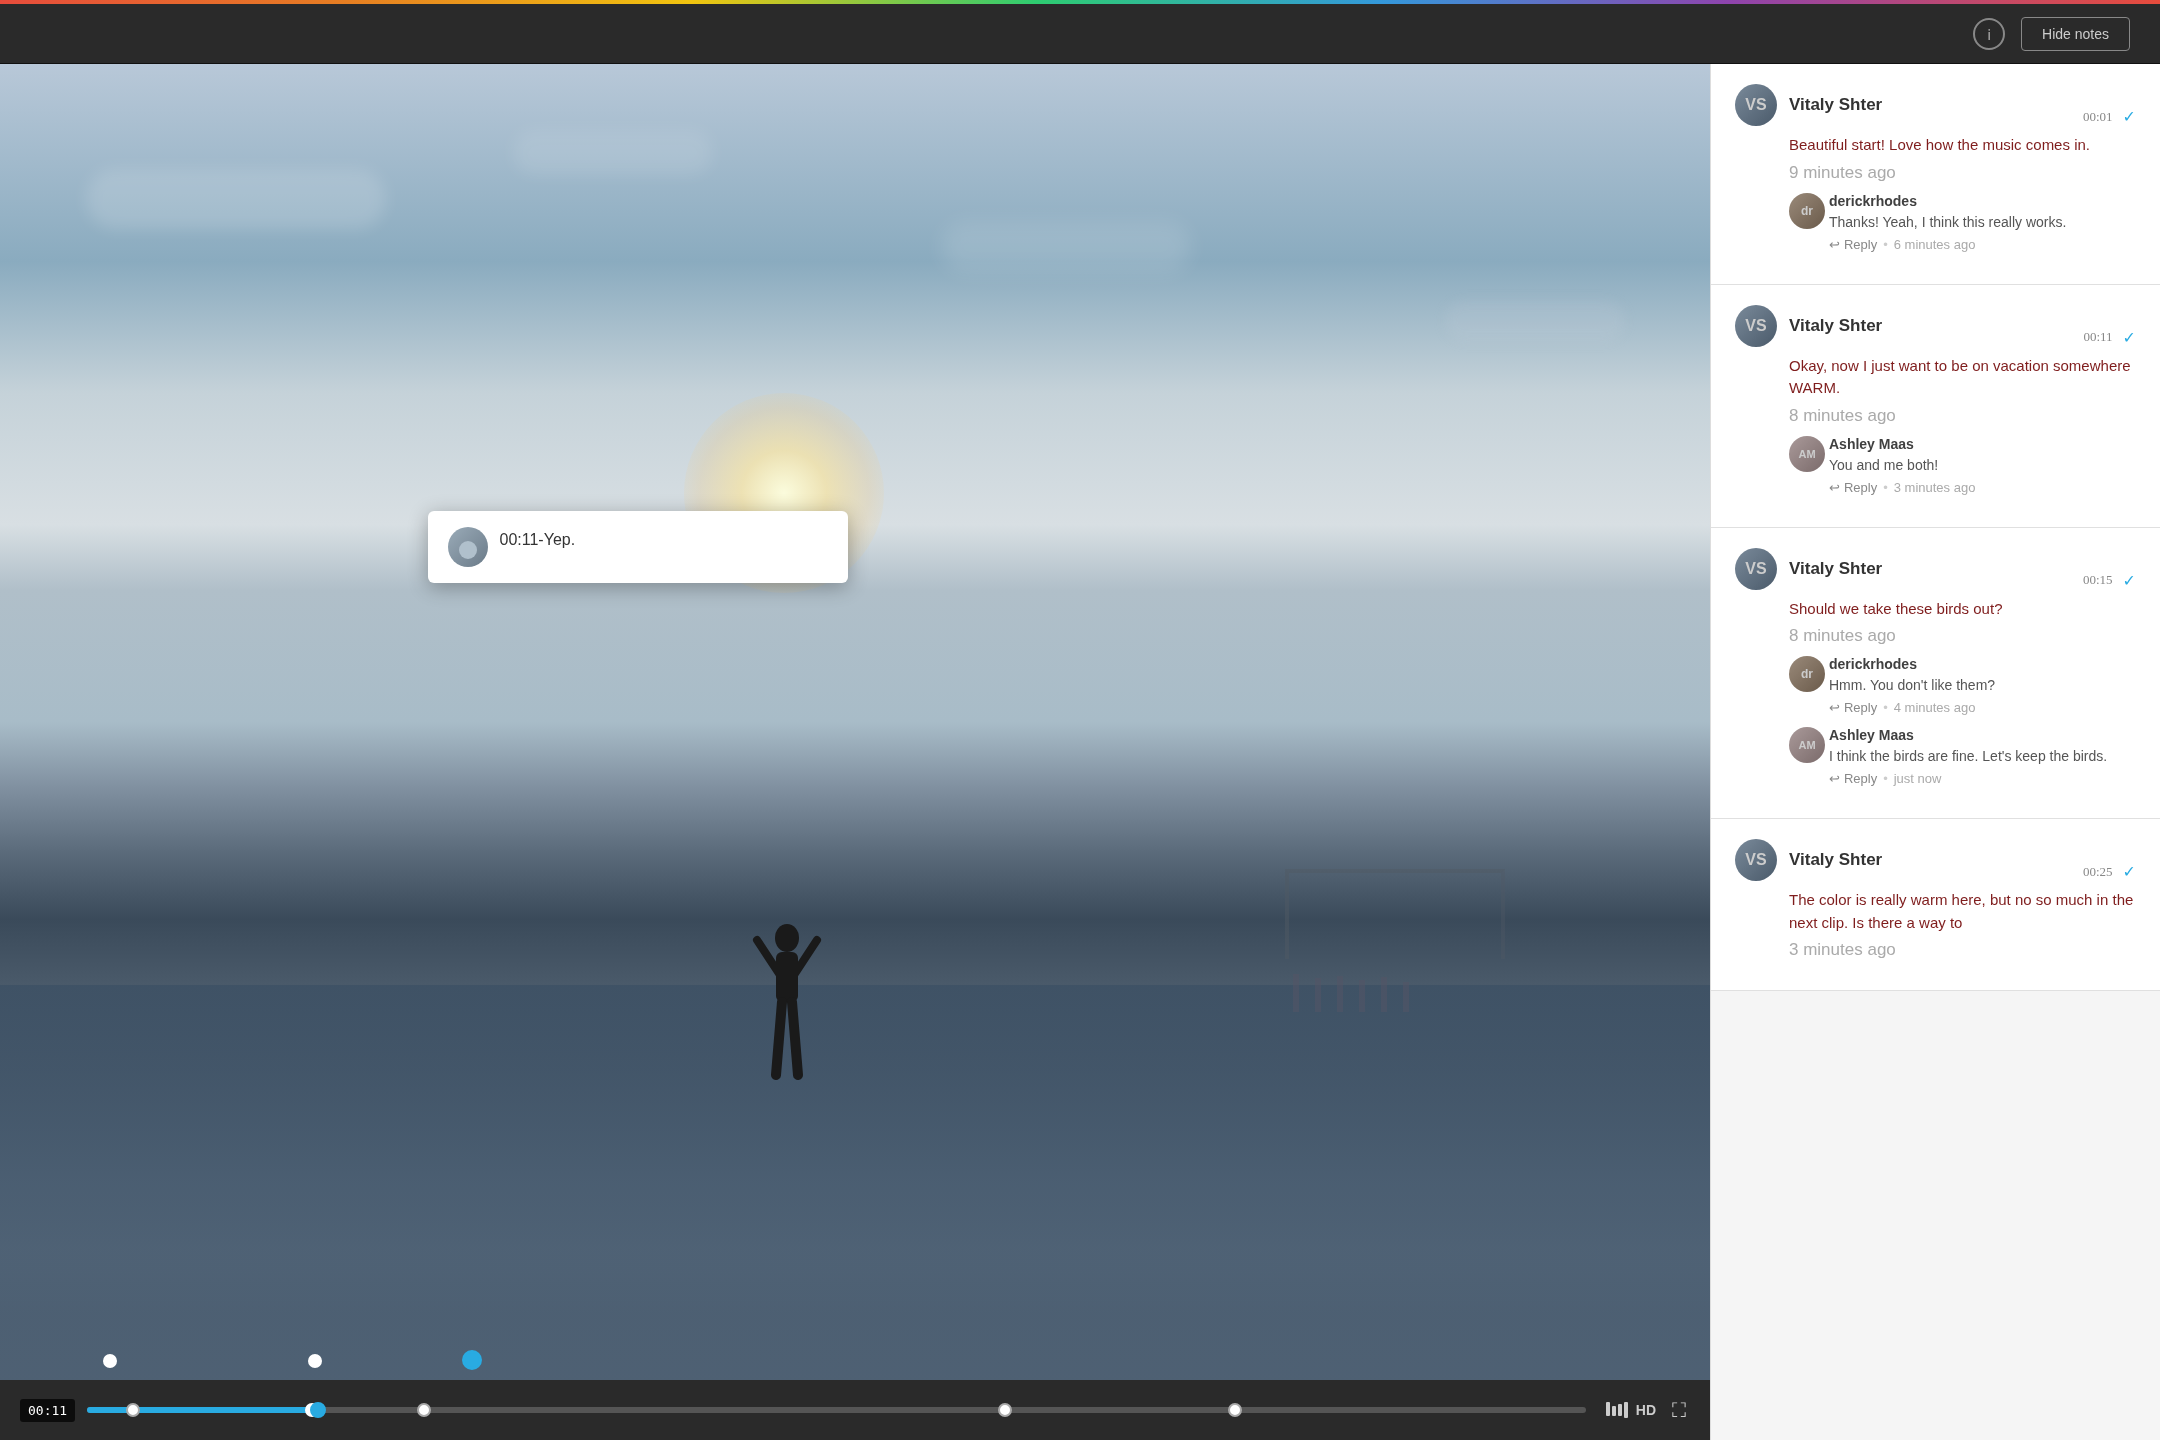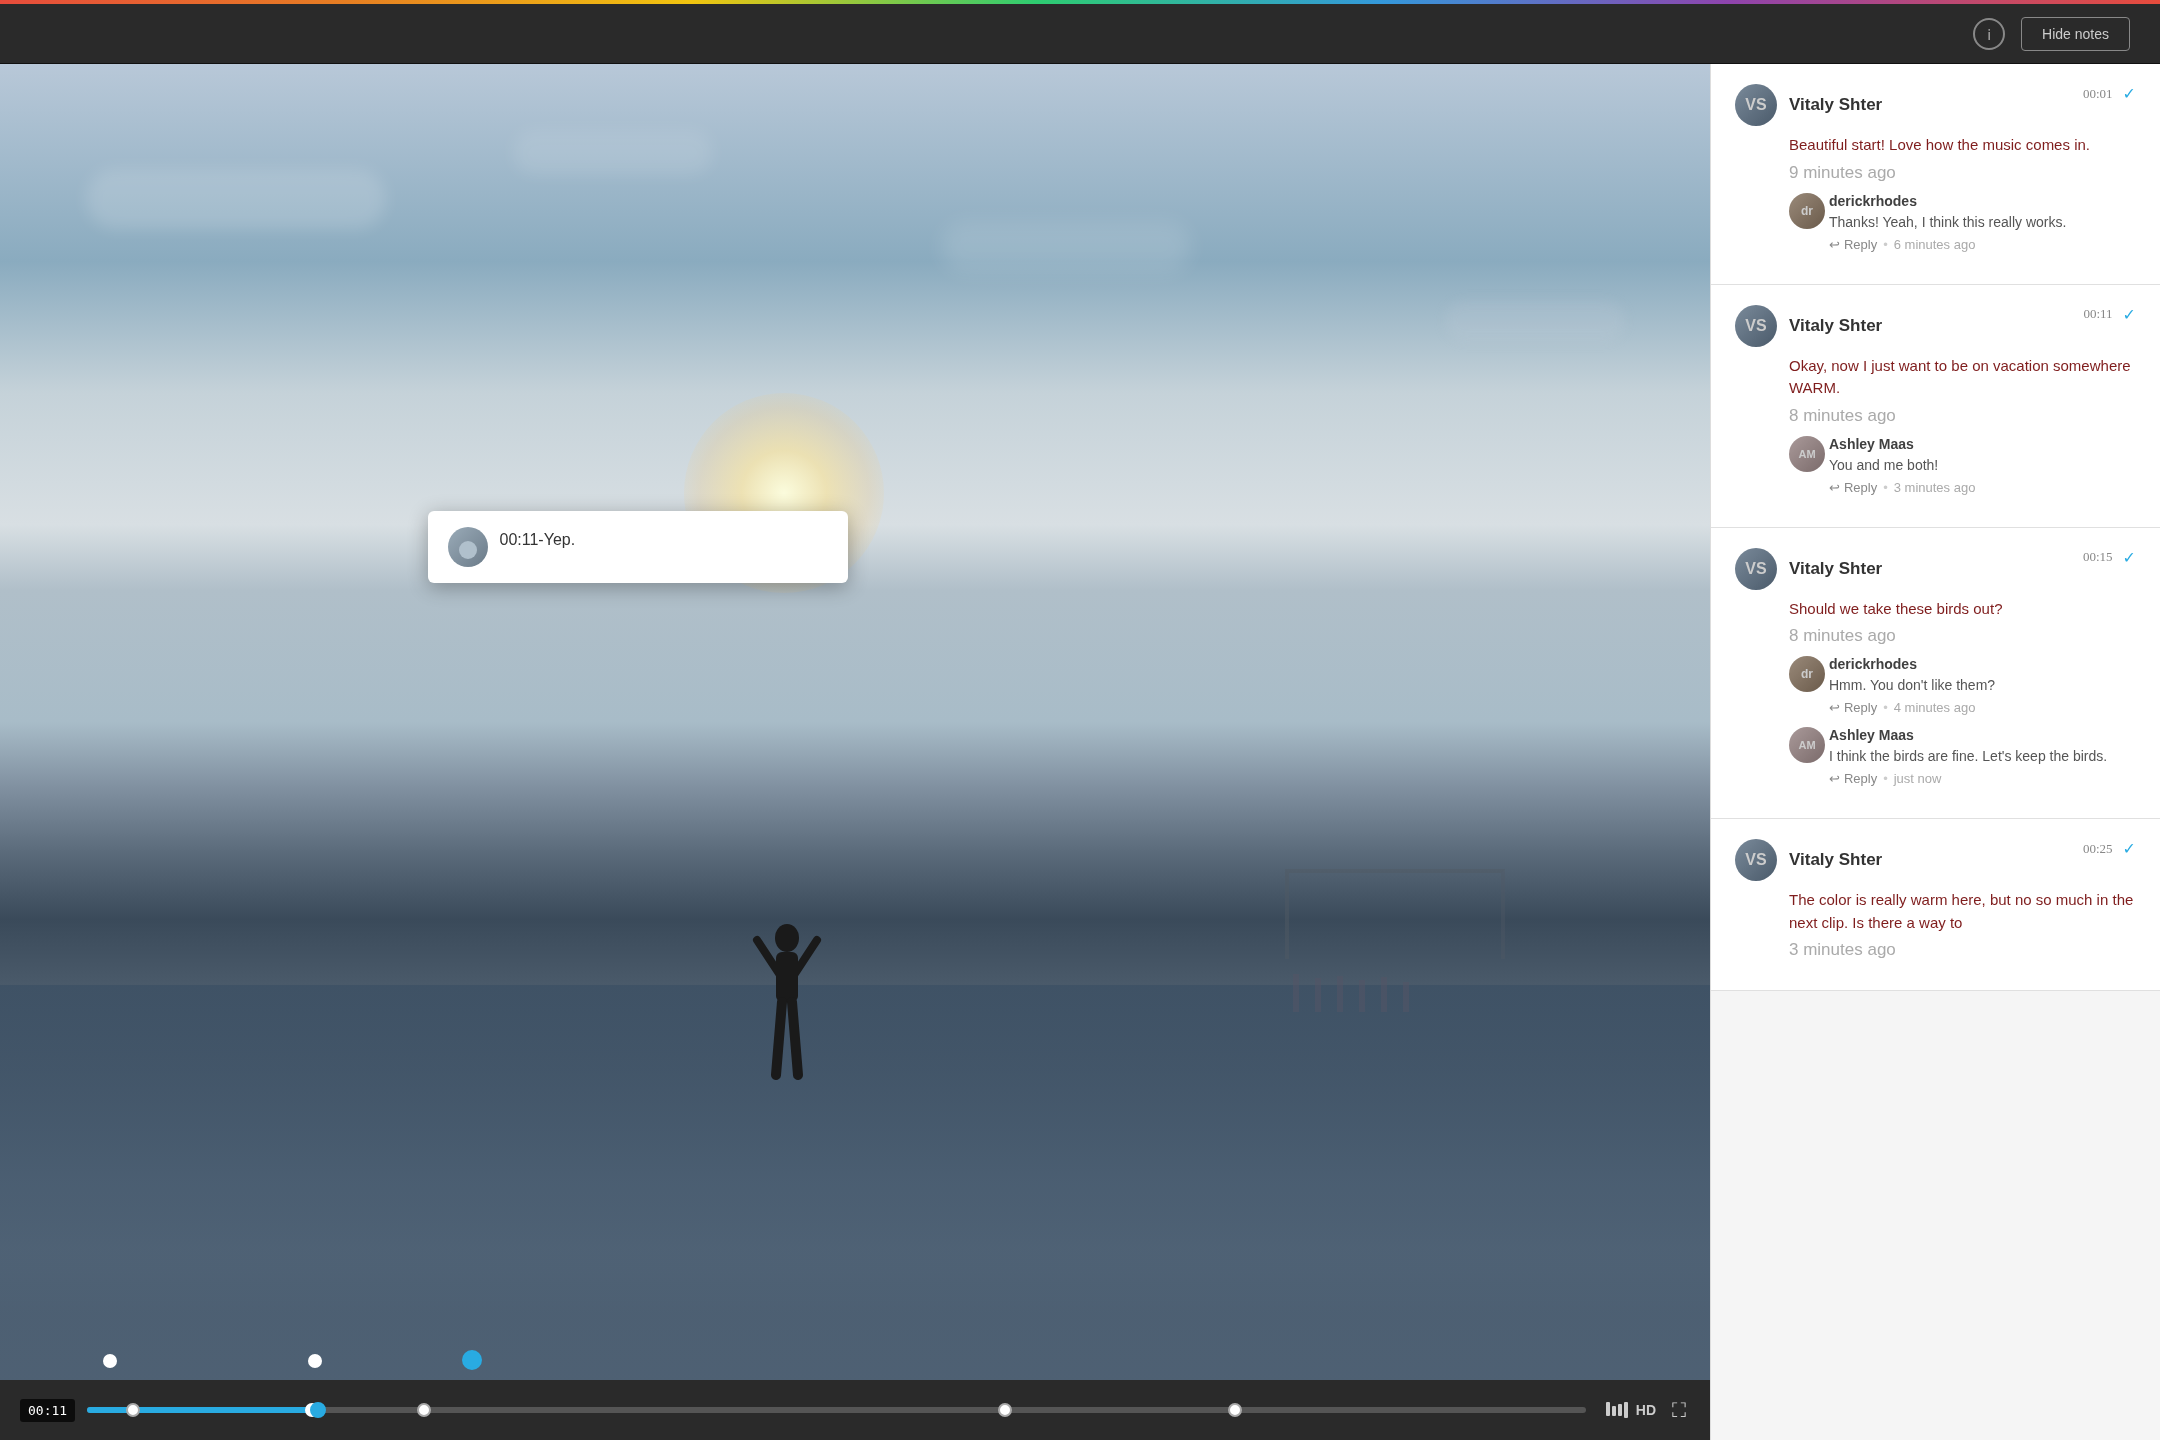"VS" .comment-header { align-items: flex-start -> flex-end }
